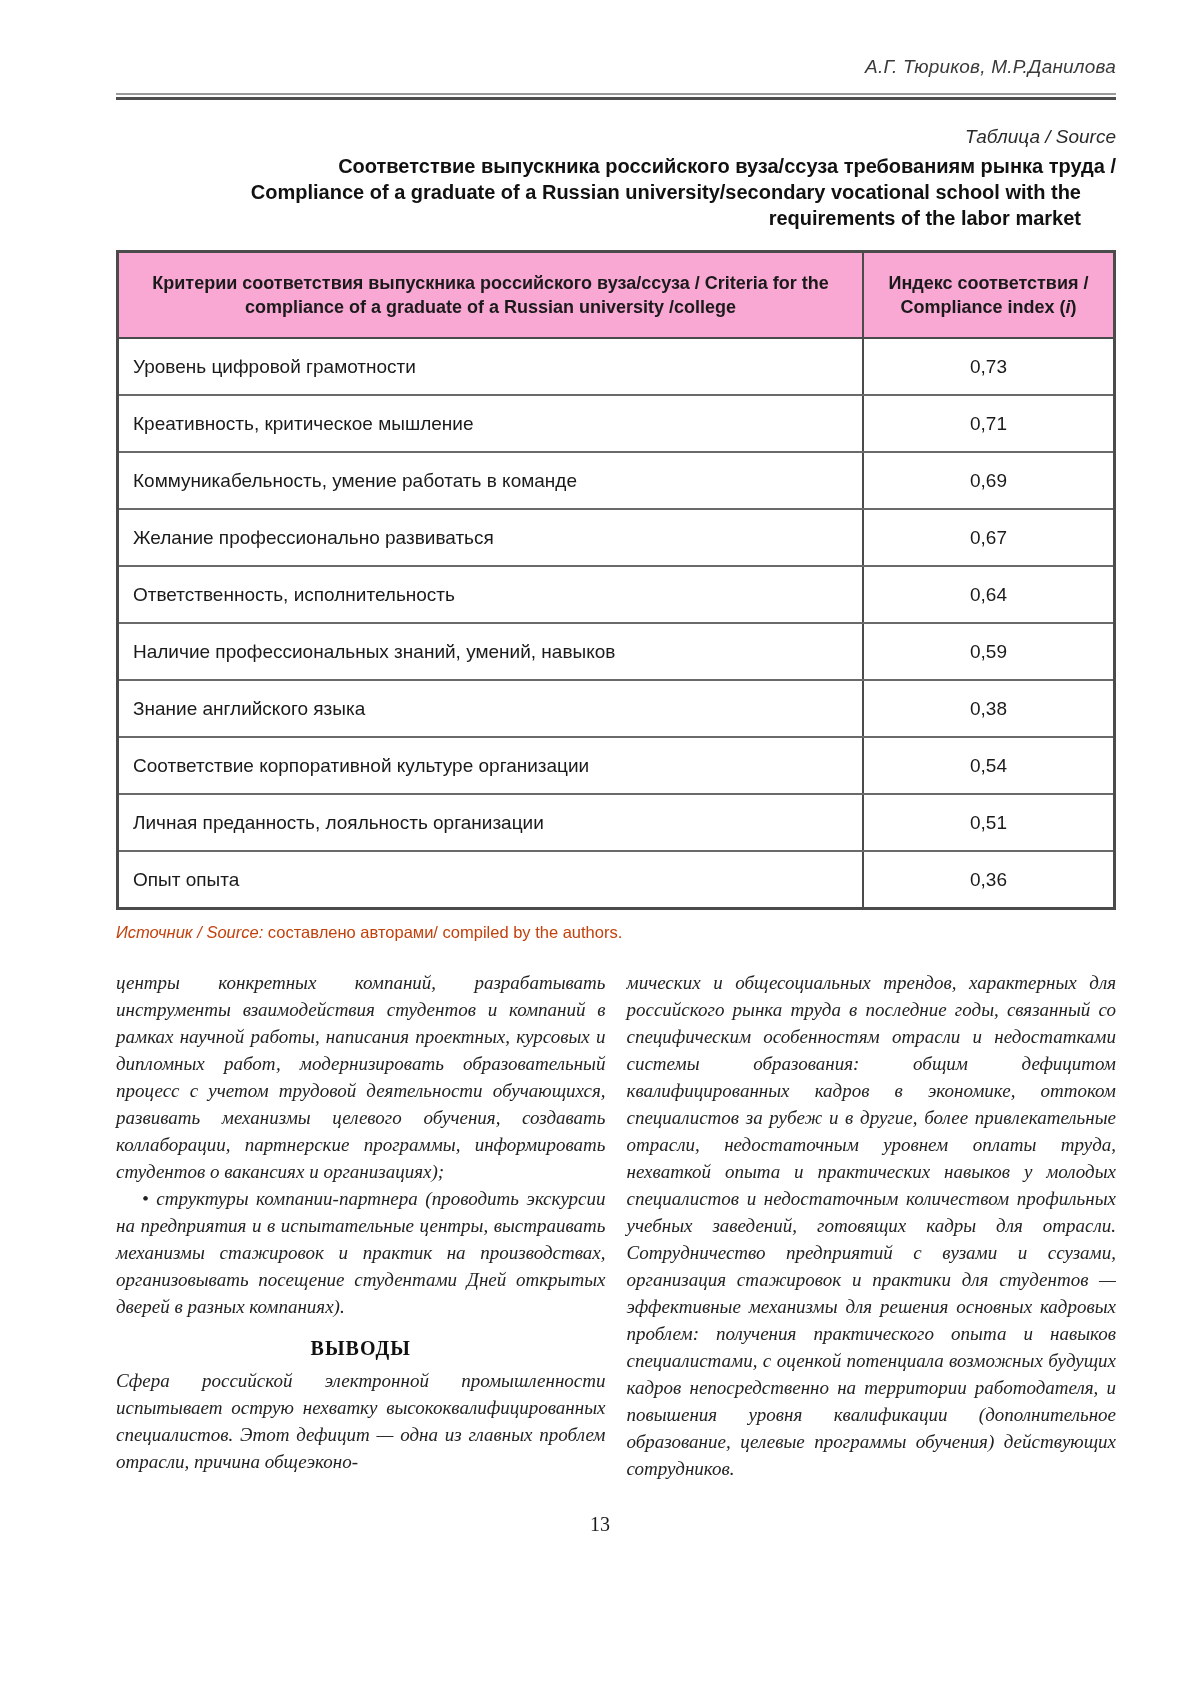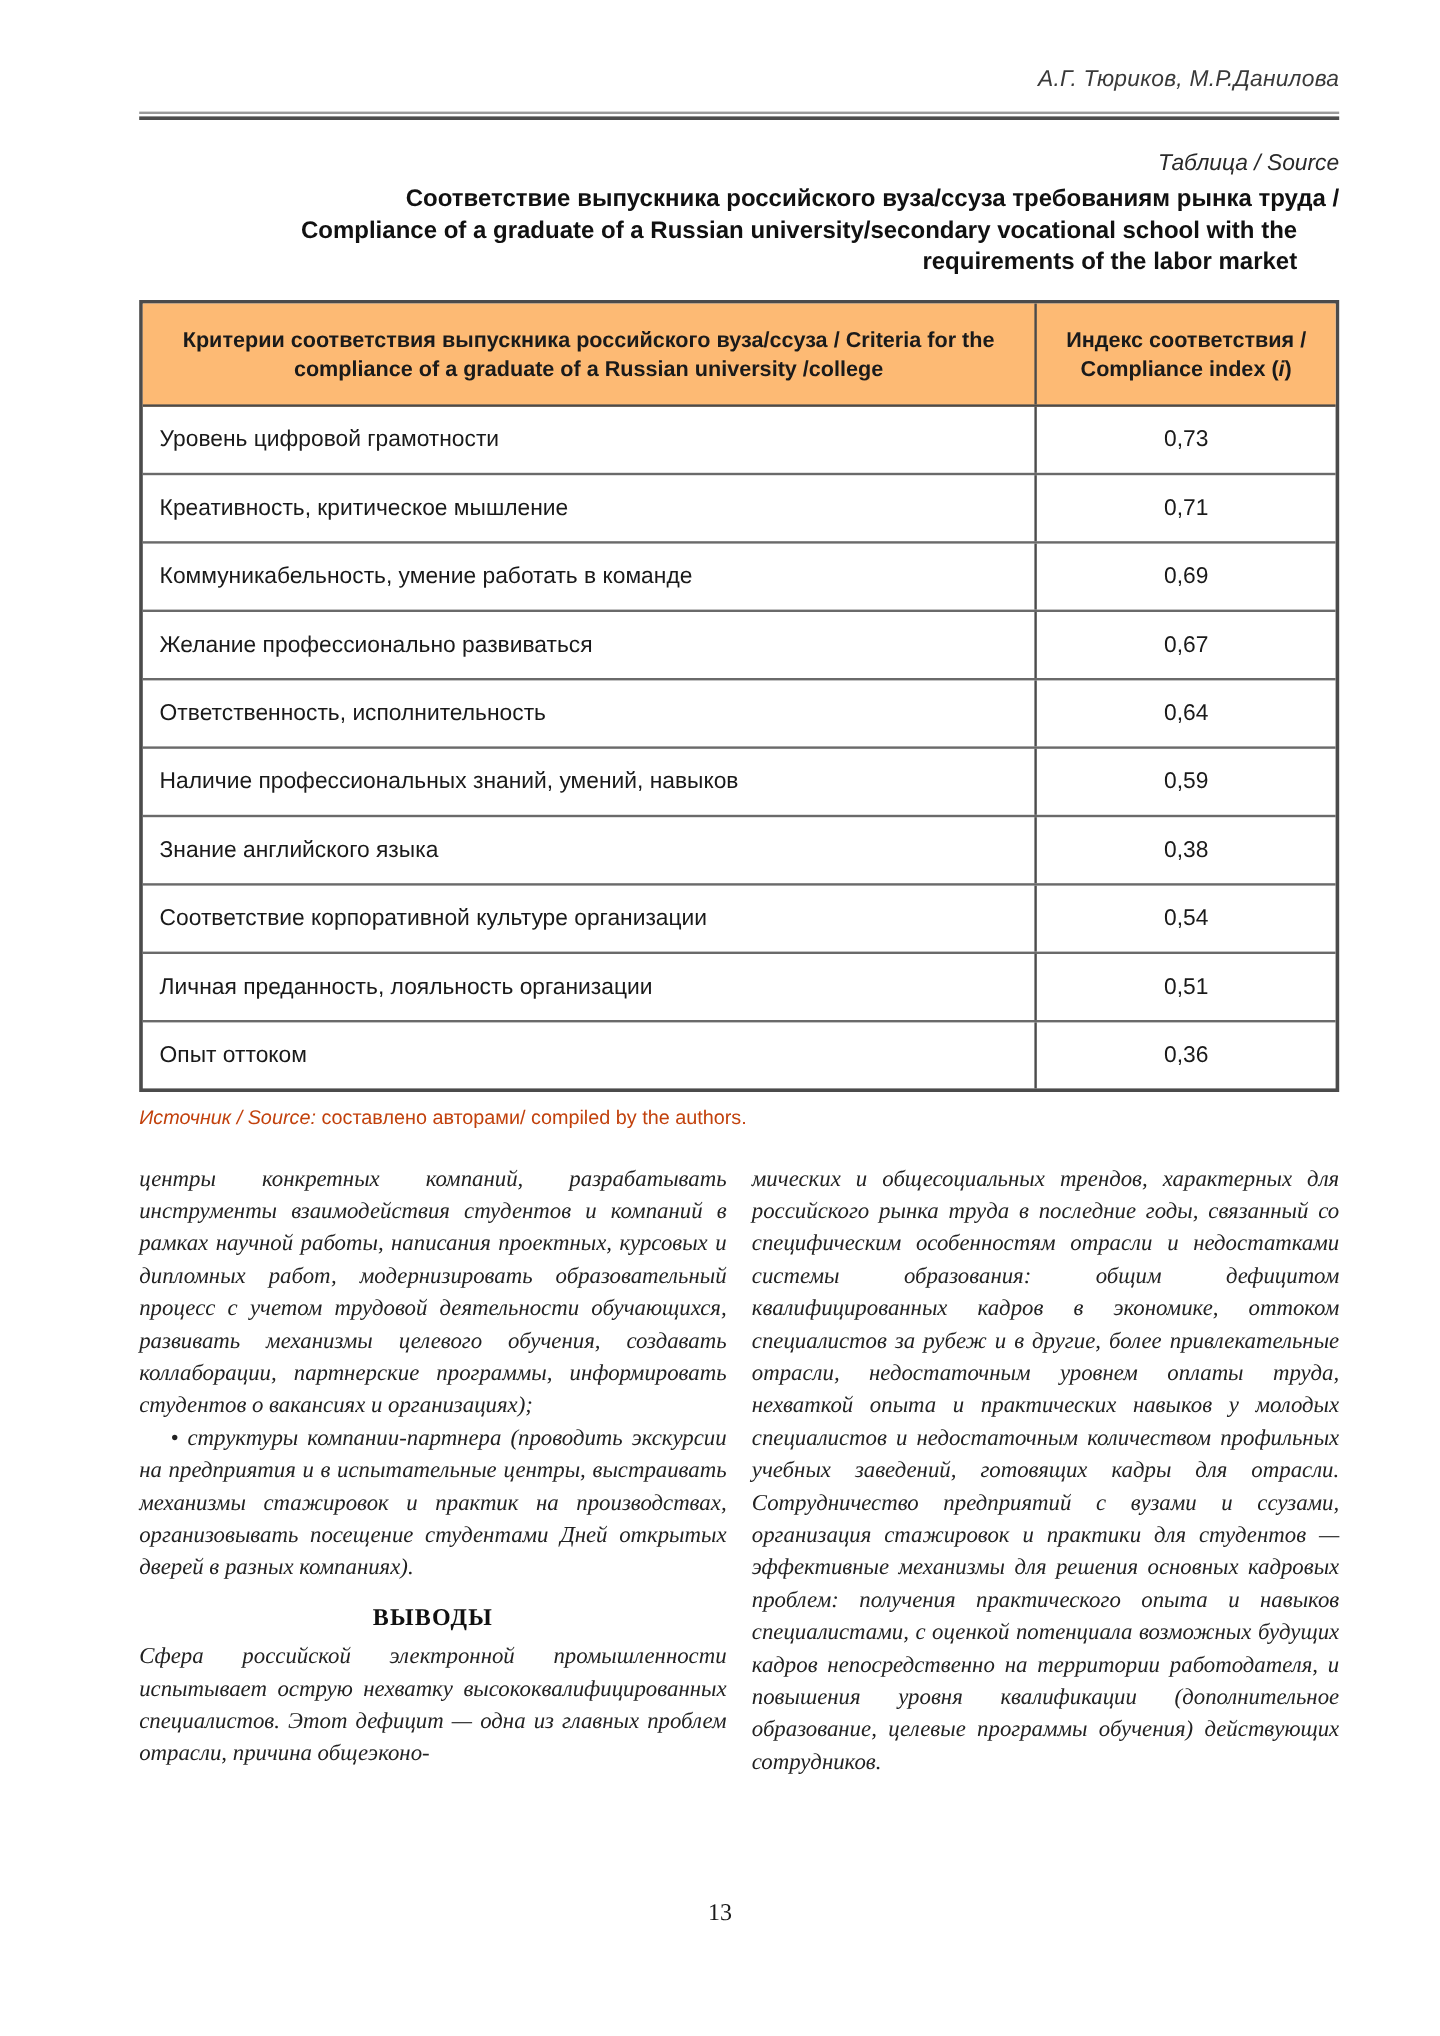"Критерии соответствия выпускника" .tr.head { background: #fdba74 -> #f9a8d4 }
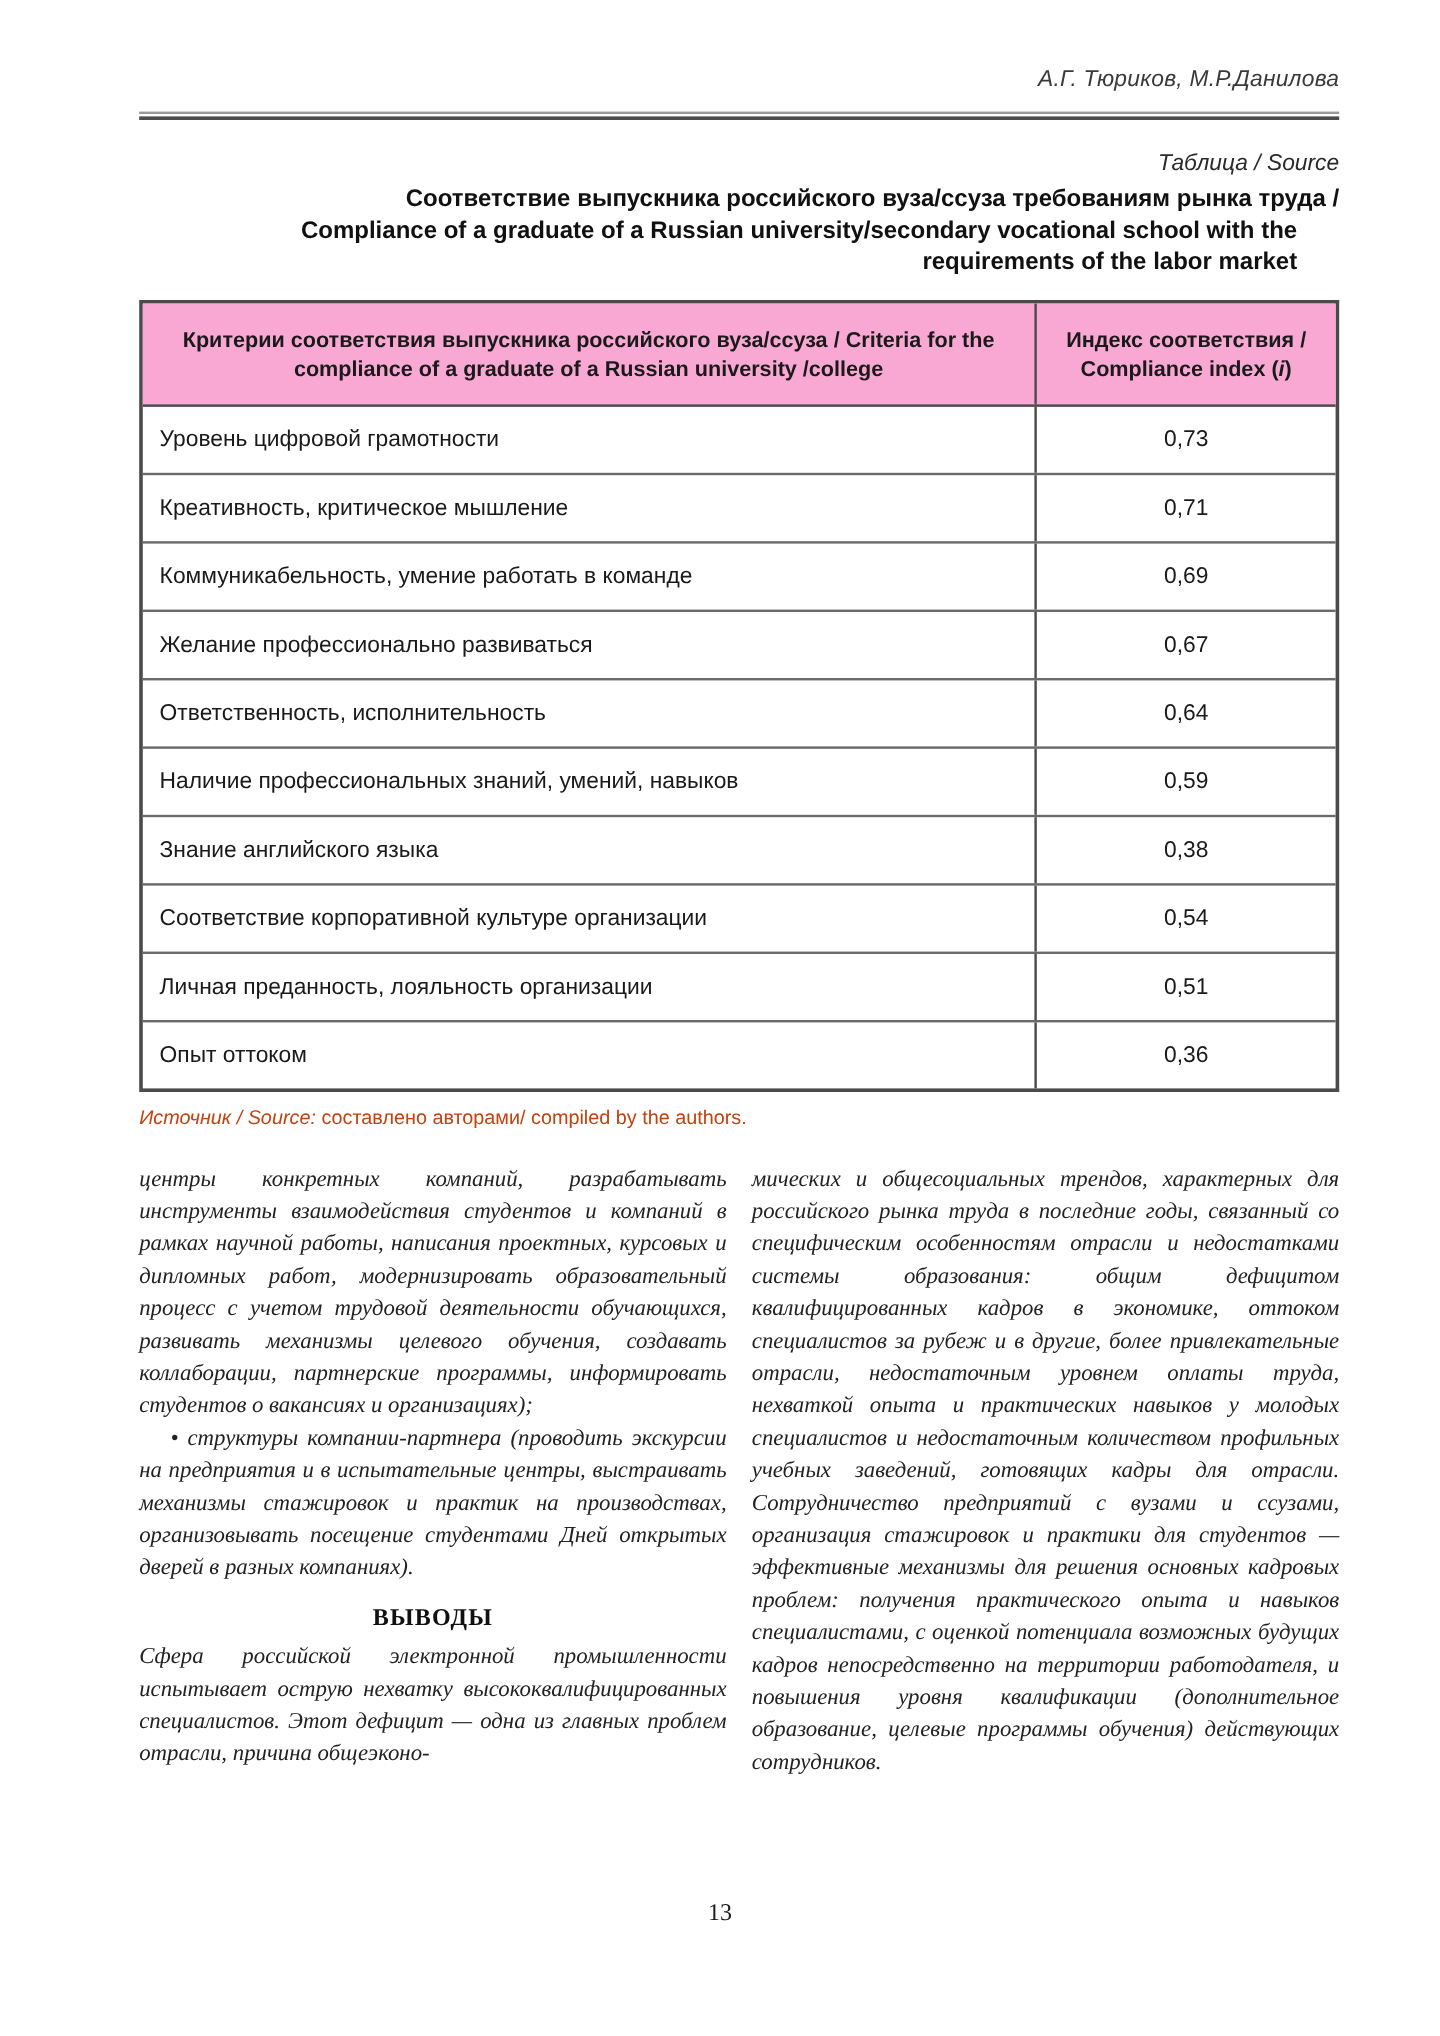"Опыт оттоком" div.td-c { text: оттоком -> опыта }
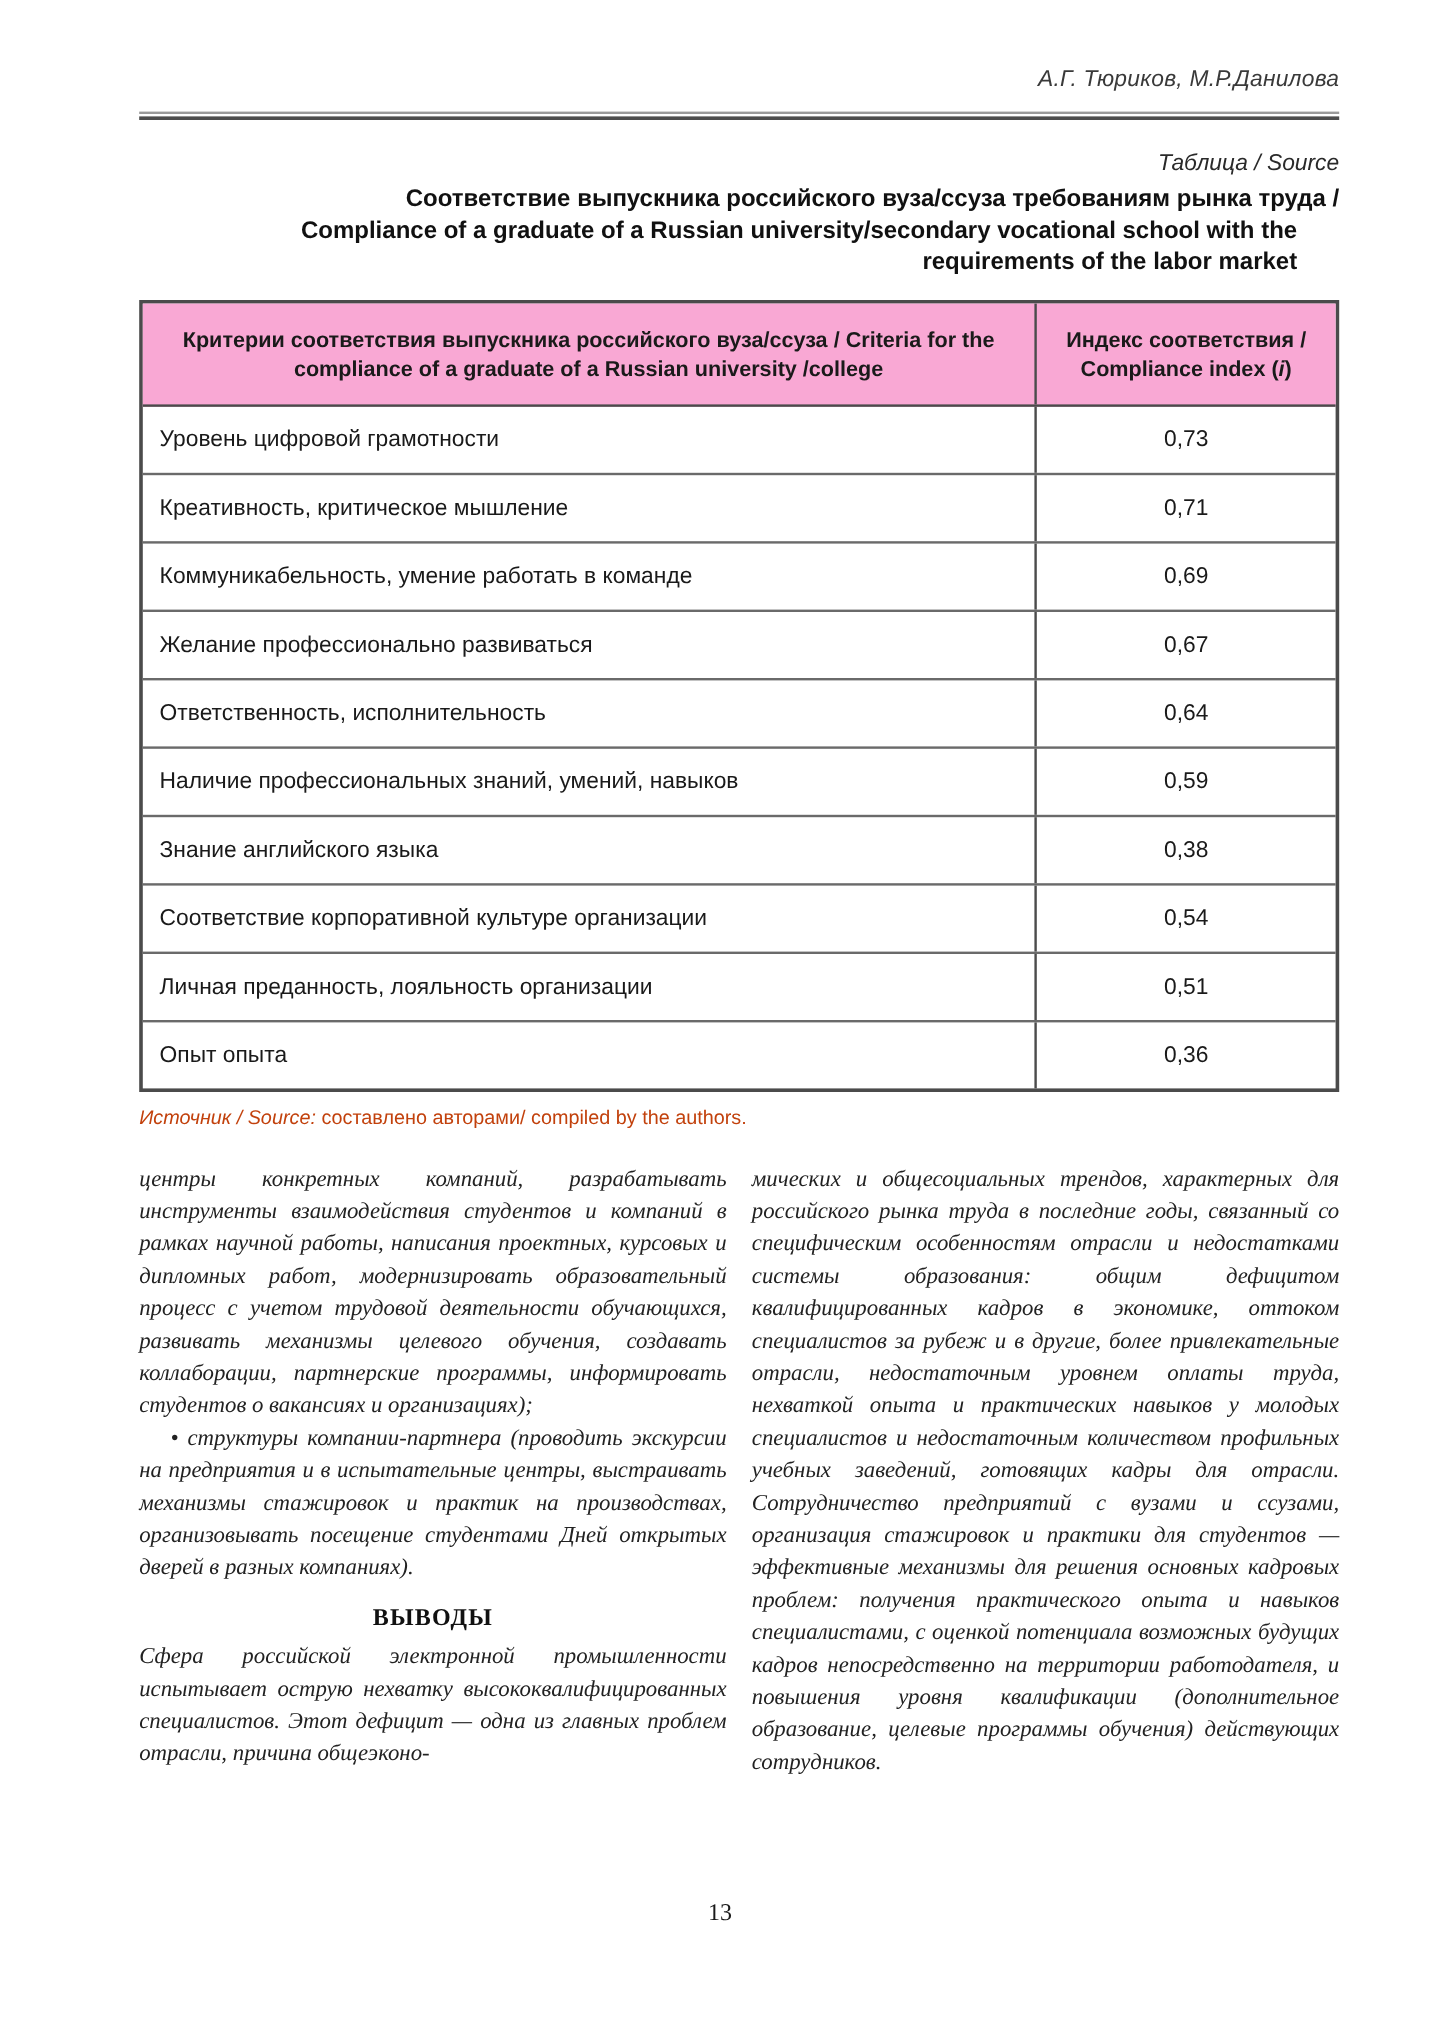"13" .pageno { top: 1583px -> 1513px }
